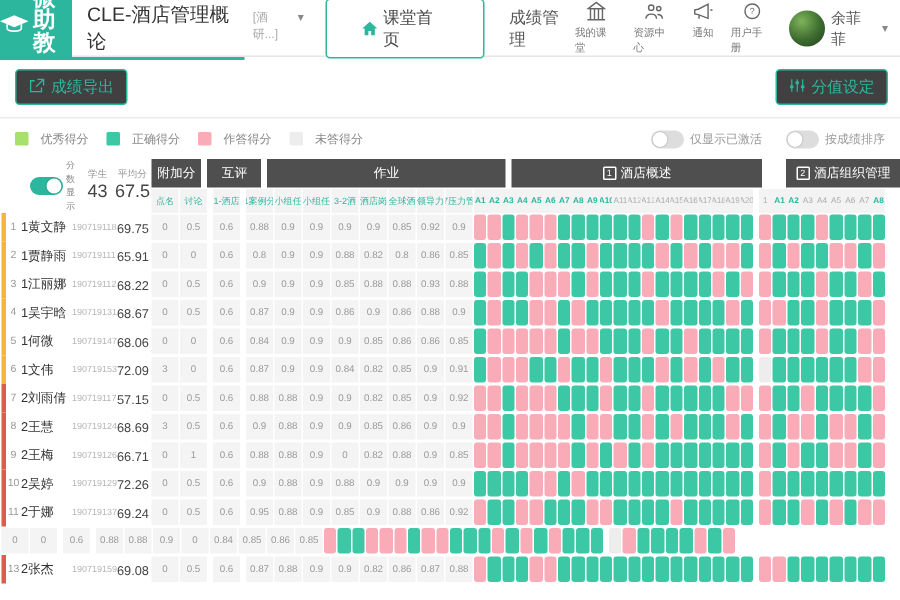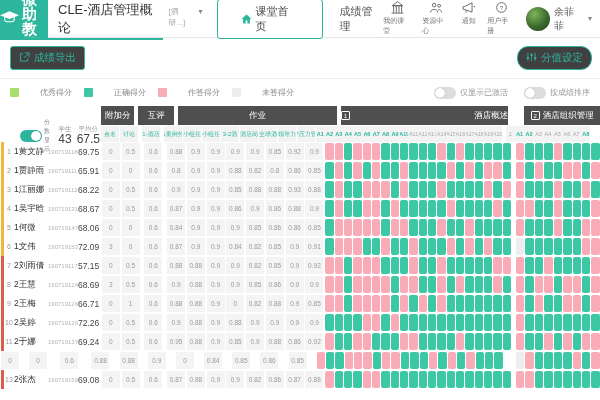"分值设定" .set-btn { border-radius: 11px -> none }
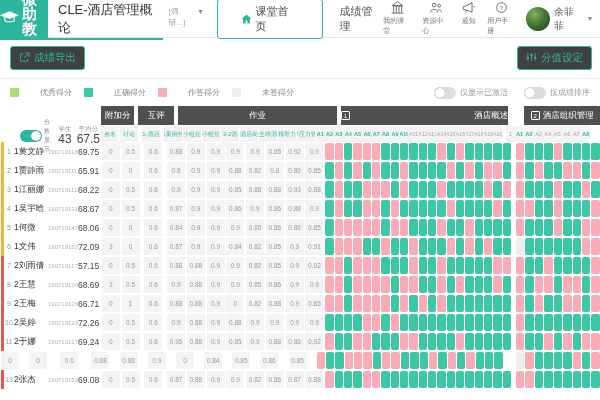"优秀得分" .lg-item { gap: 21px -> 8px }
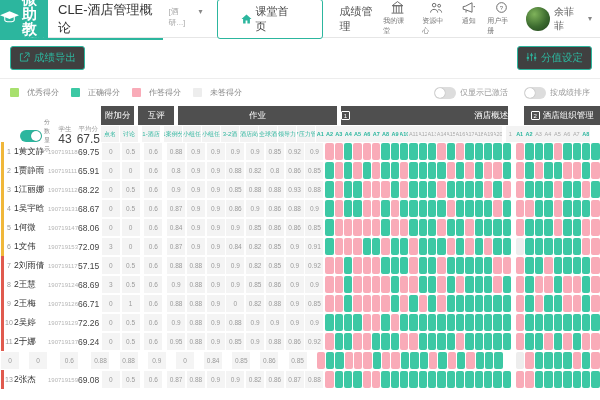"酒店概述" div.g-cell { justify-content: space-between -> none }
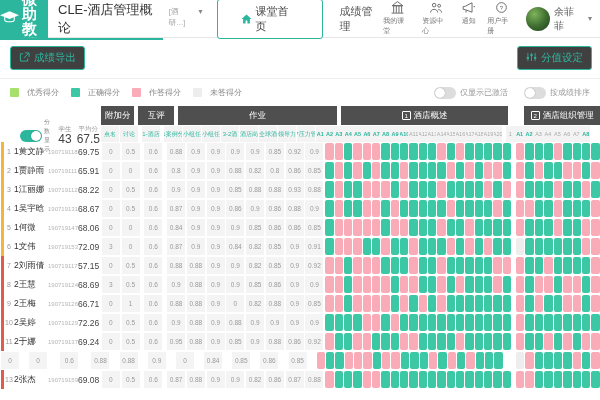"43" .stats { top: 12px -> 0 }
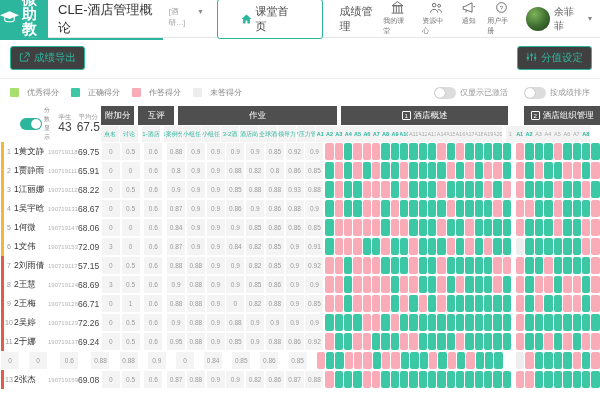"1黄文静" .trow { justify-content: space-between -> none }
